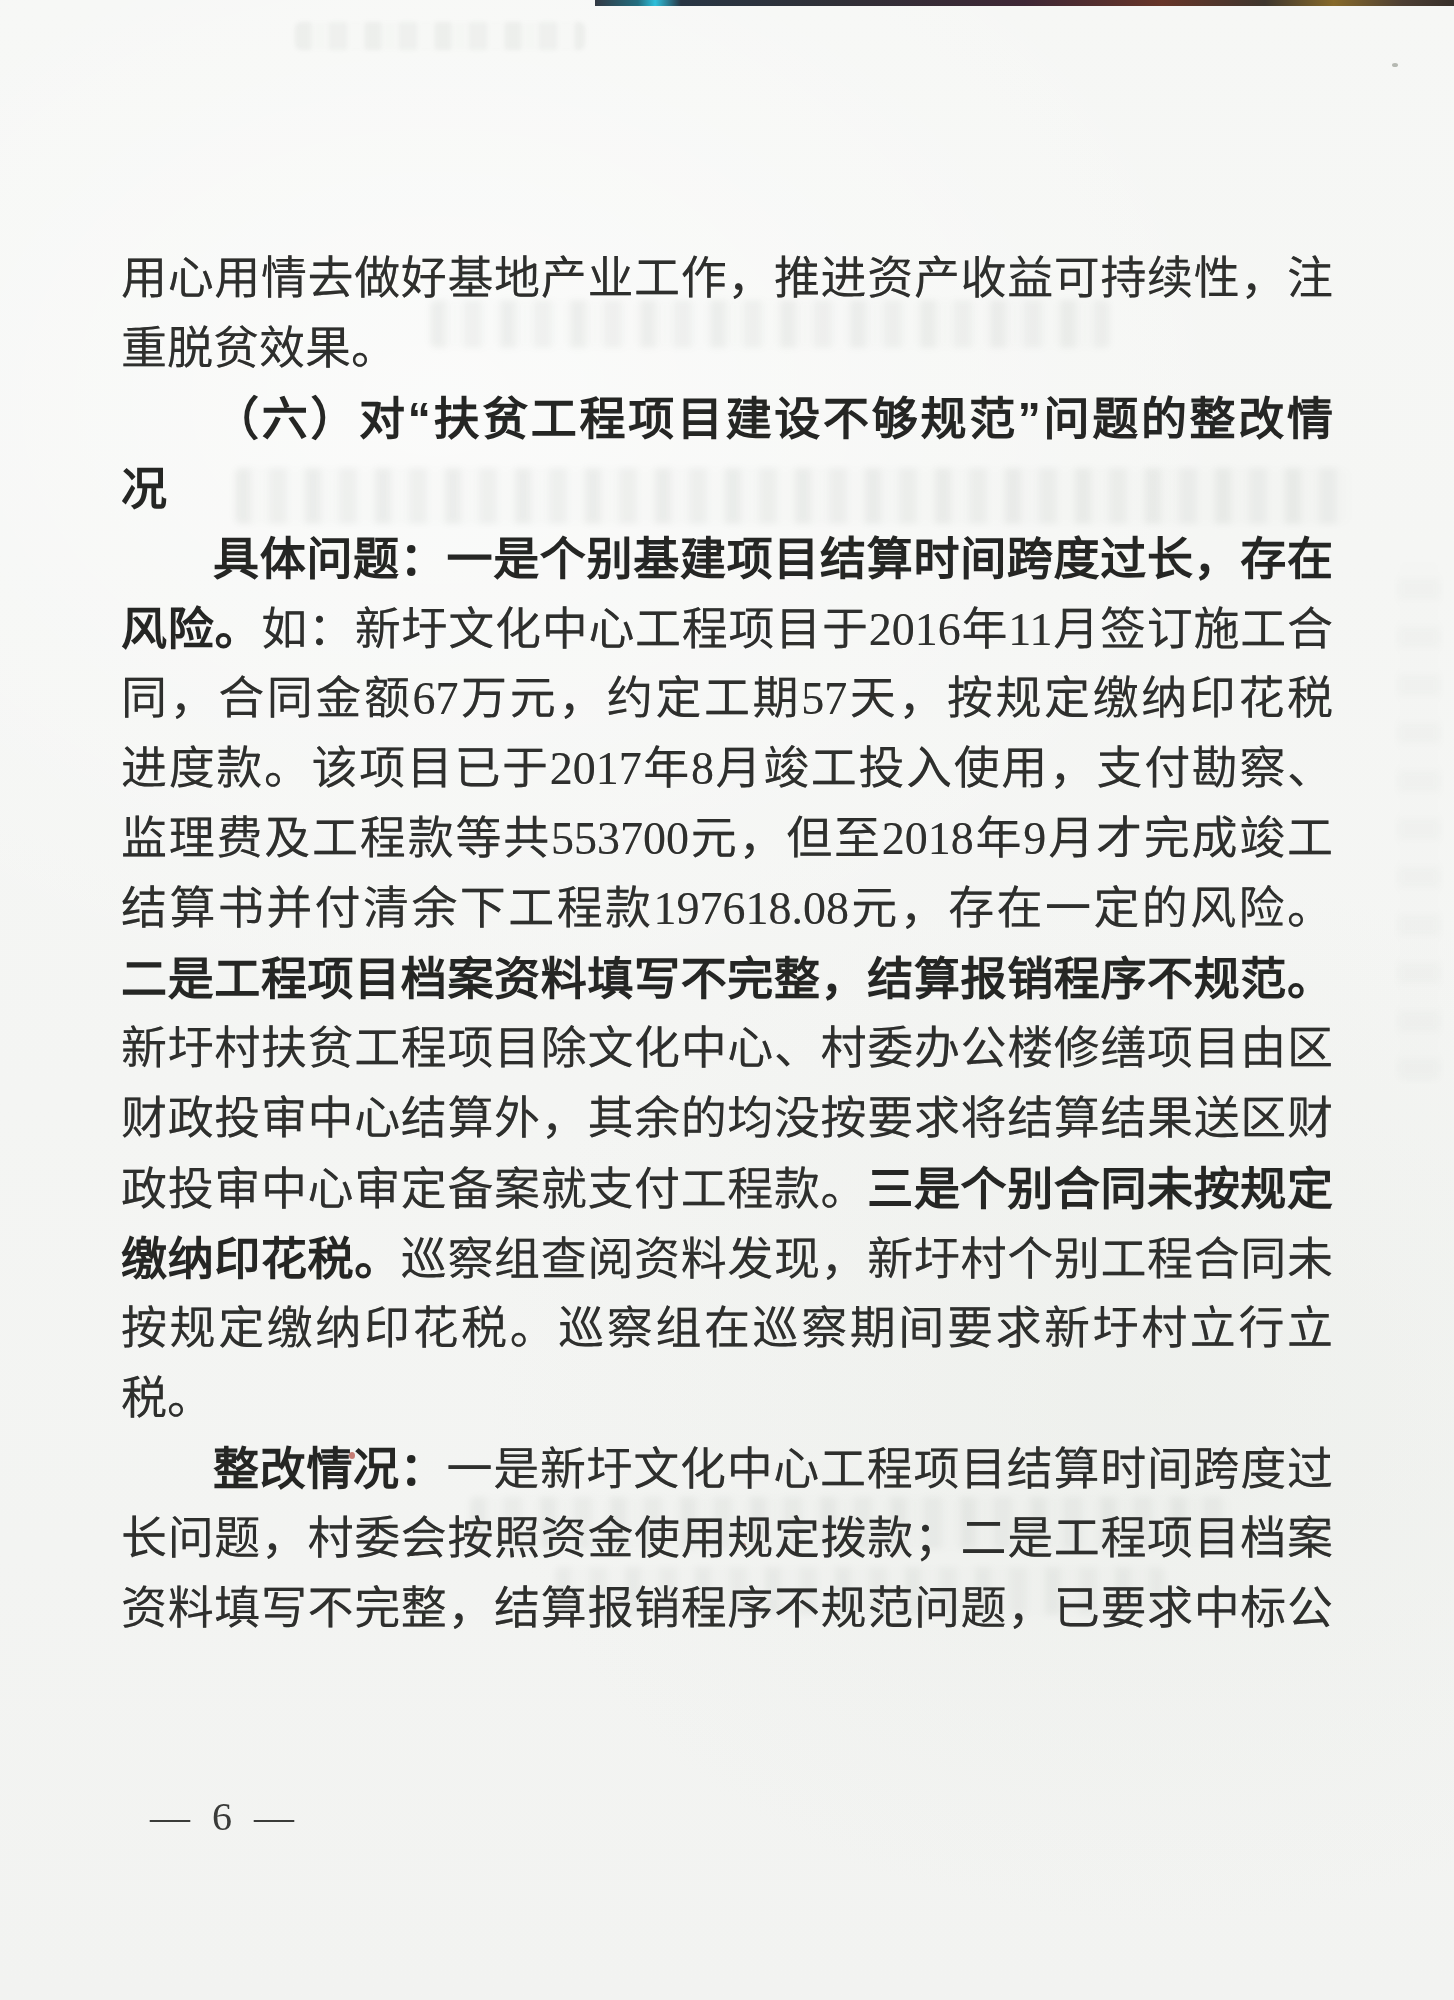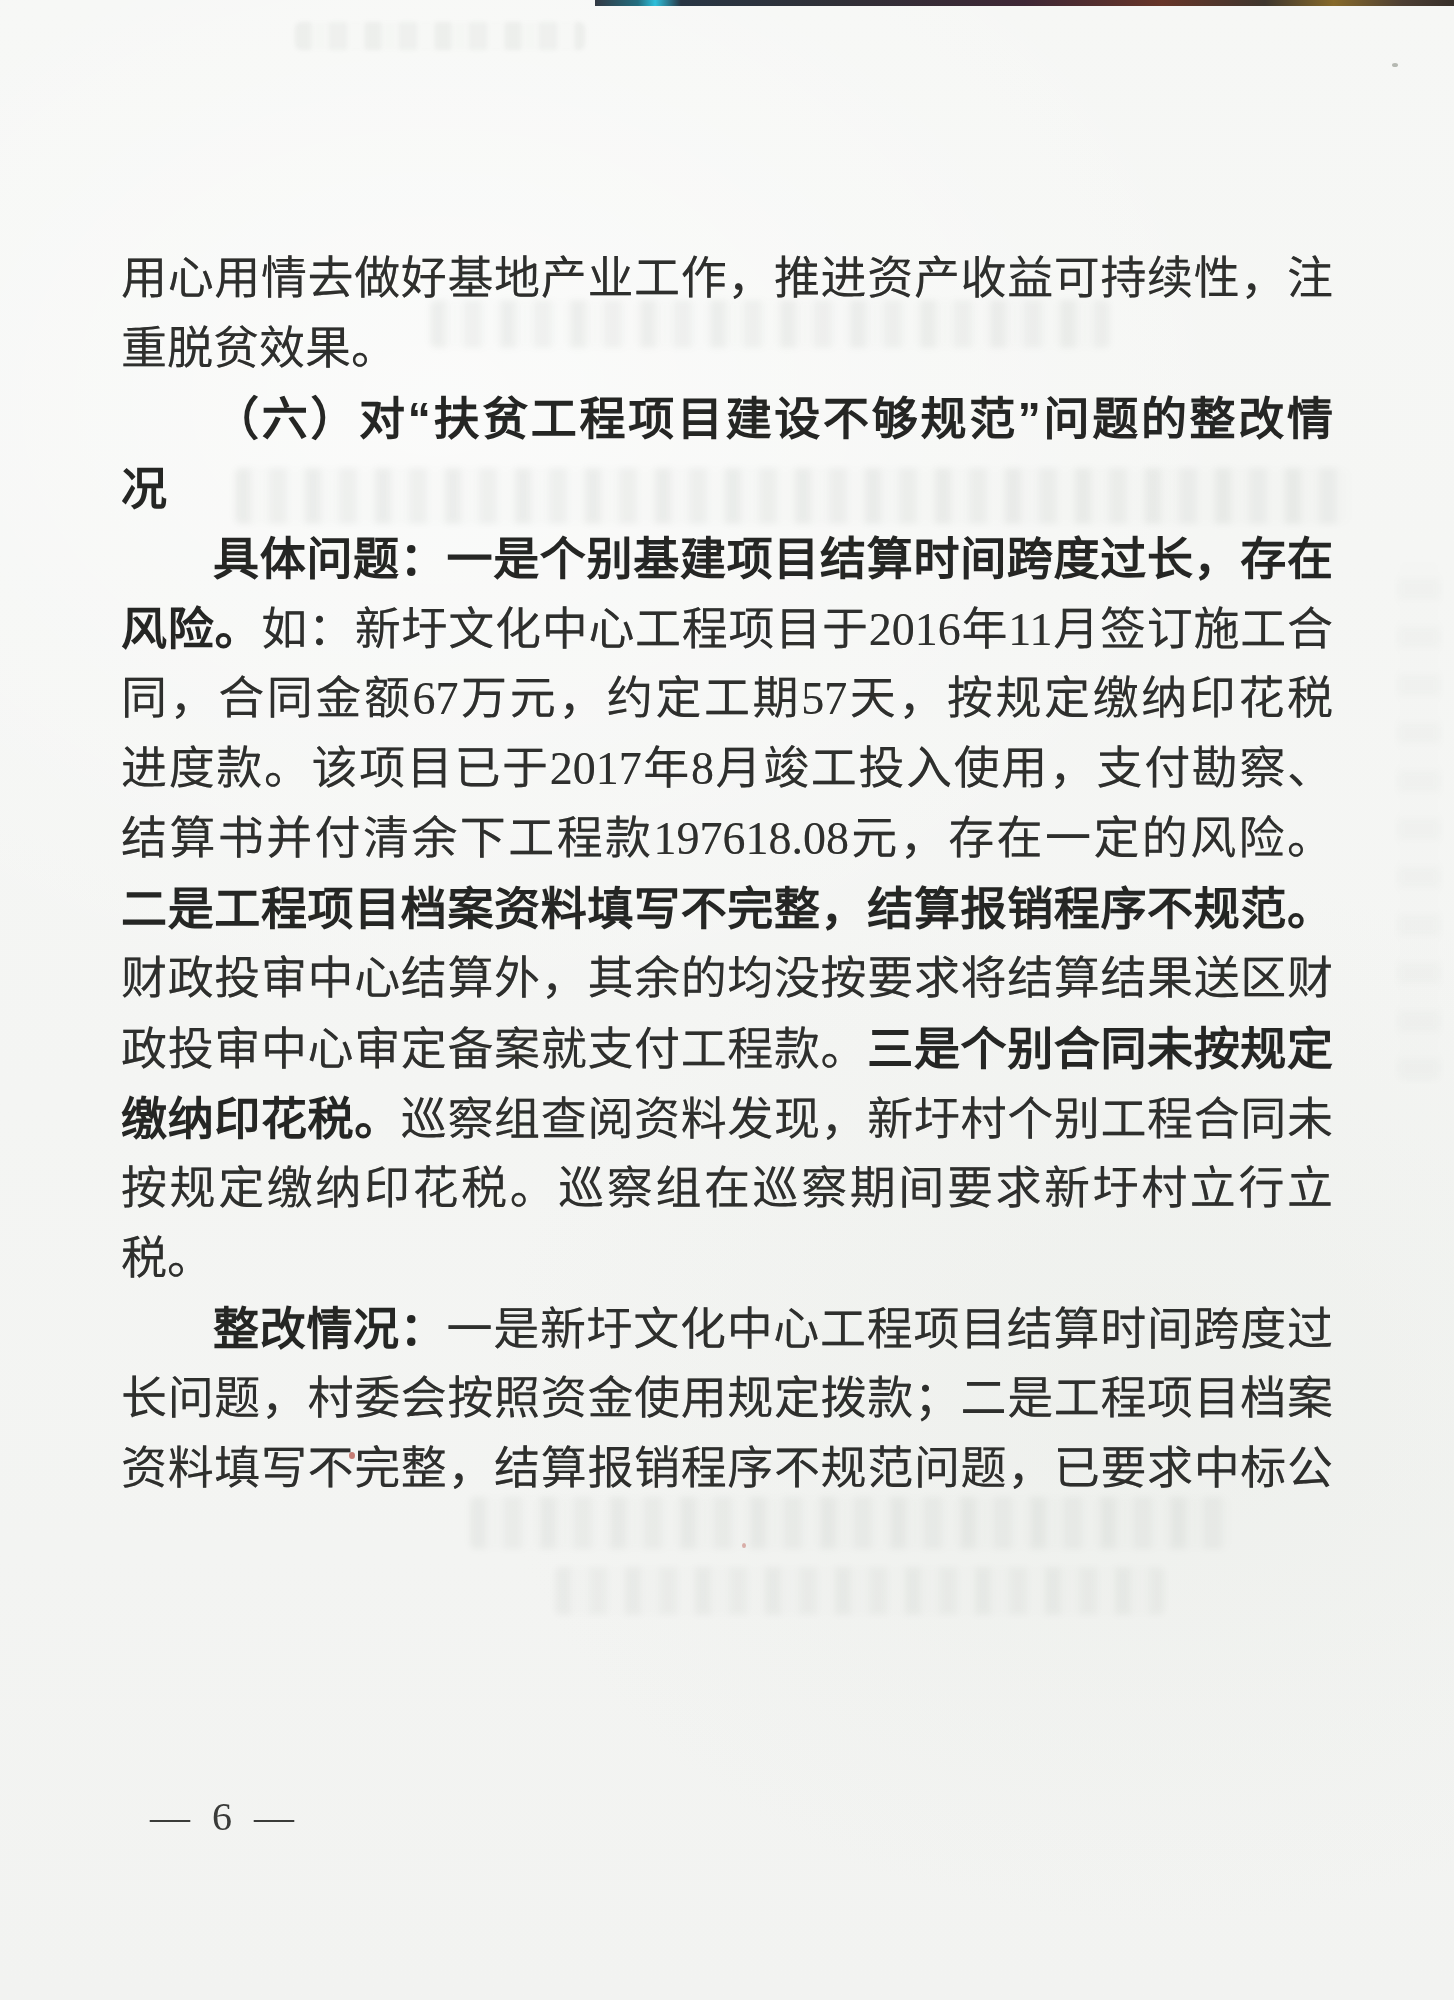"监理费及工程款等共553700元，但至2018年9月才完成竣工" div.line { html: none -> <div><span>监理费及工程款等共553700元，但至2018年9月才完成竣工</span></div> }
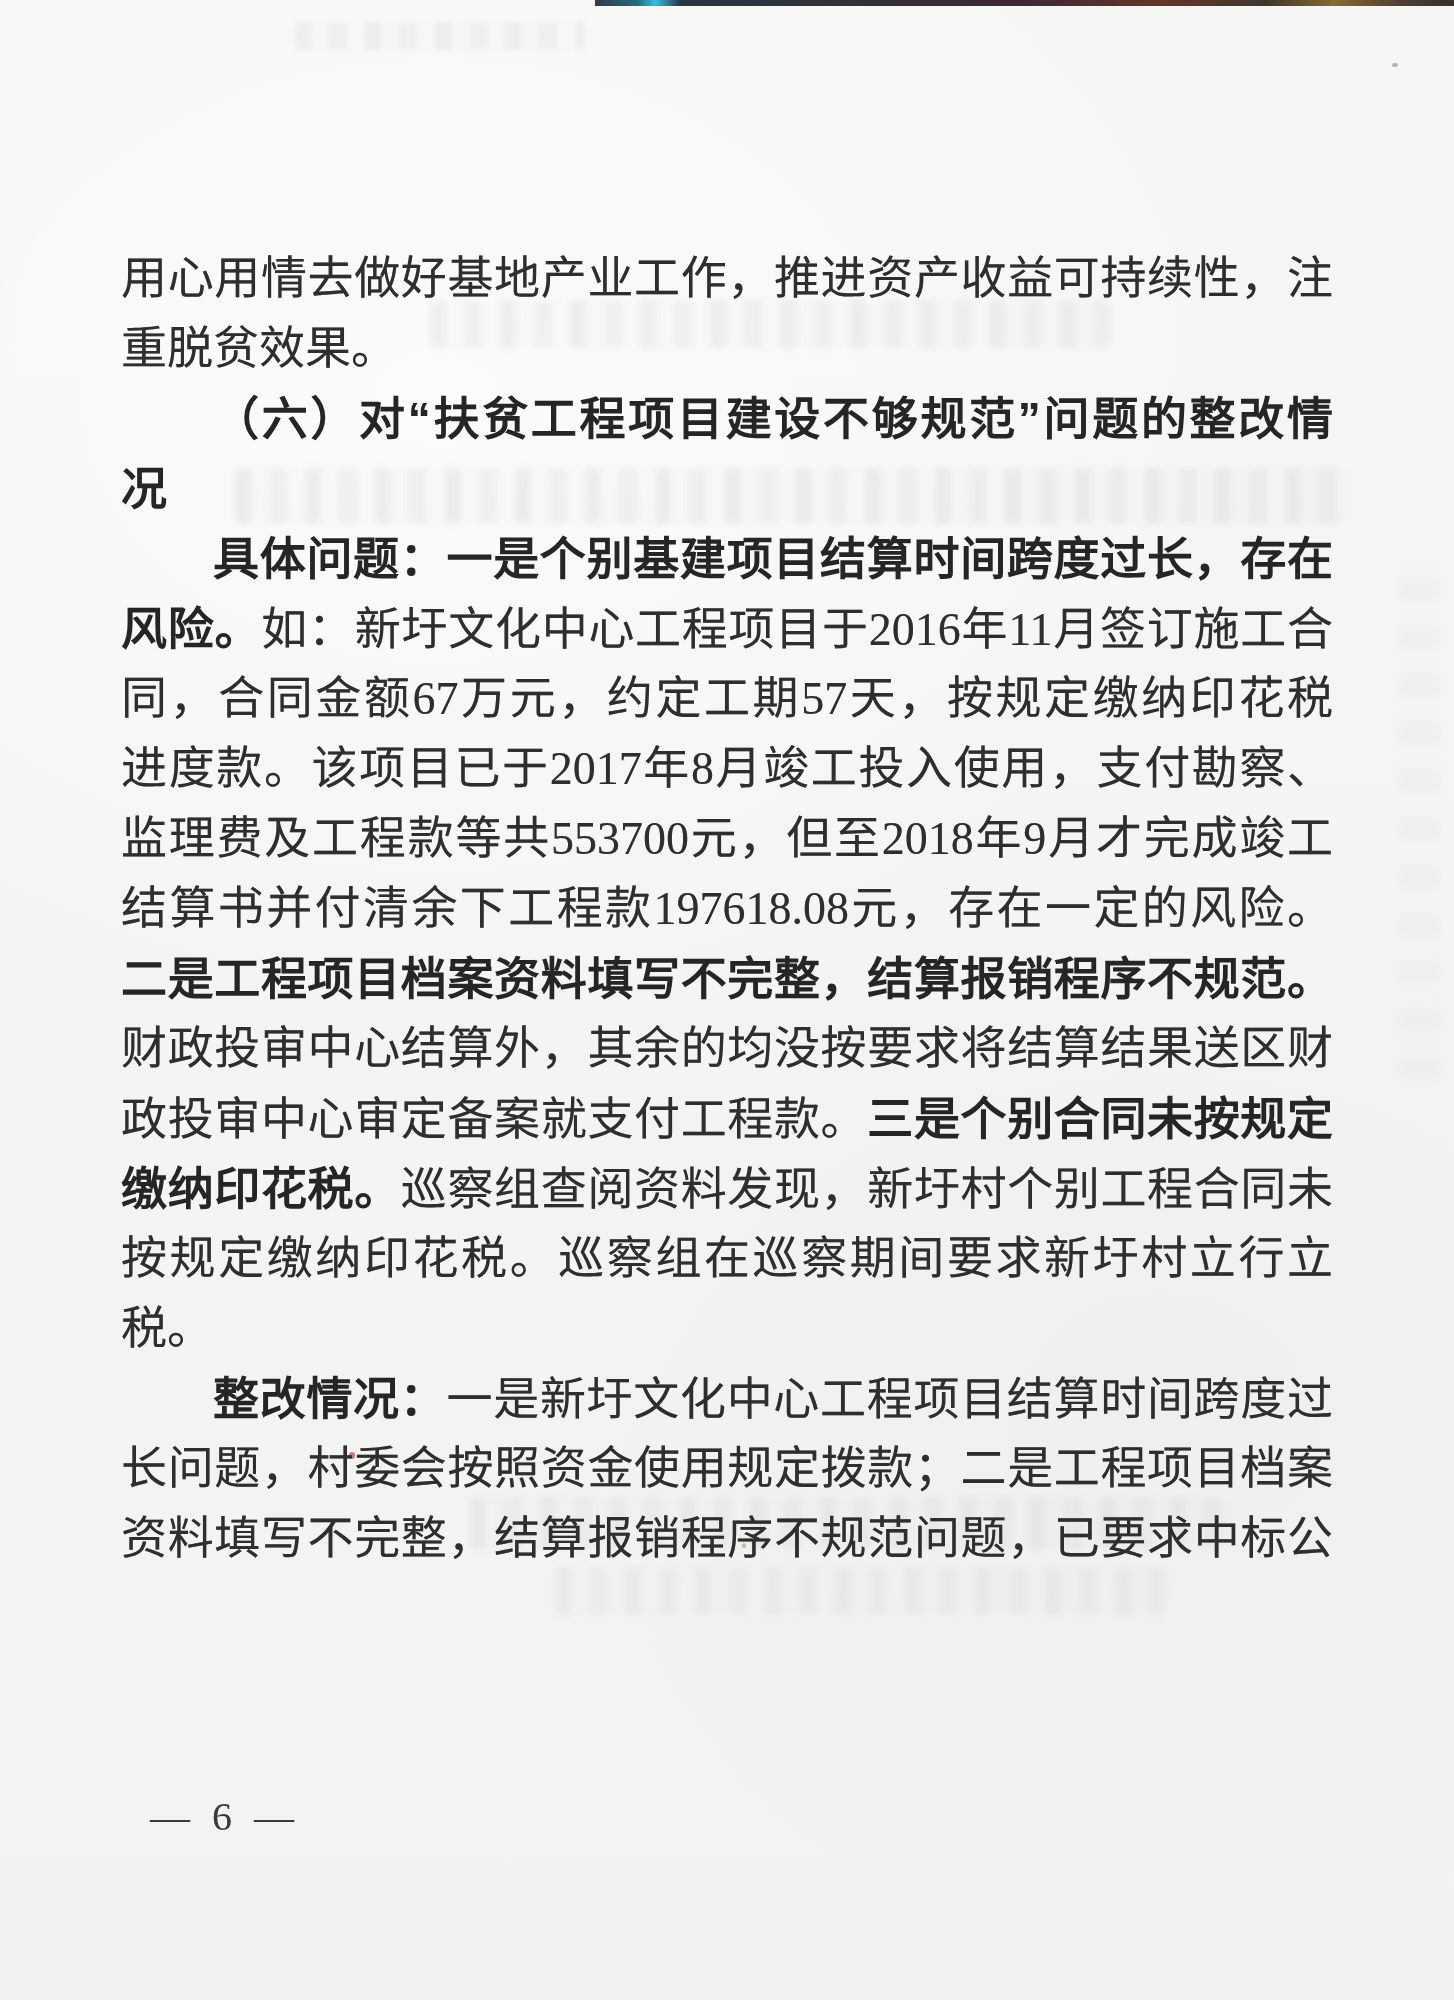"新圩村扶贫工程项目除文化中心、村委办公楼修缮项目由区" div.line { html: none -> <div><span>新圩村扶贫工程项目除文化中心、村委办公楼修缮项目由区</span></div> }
